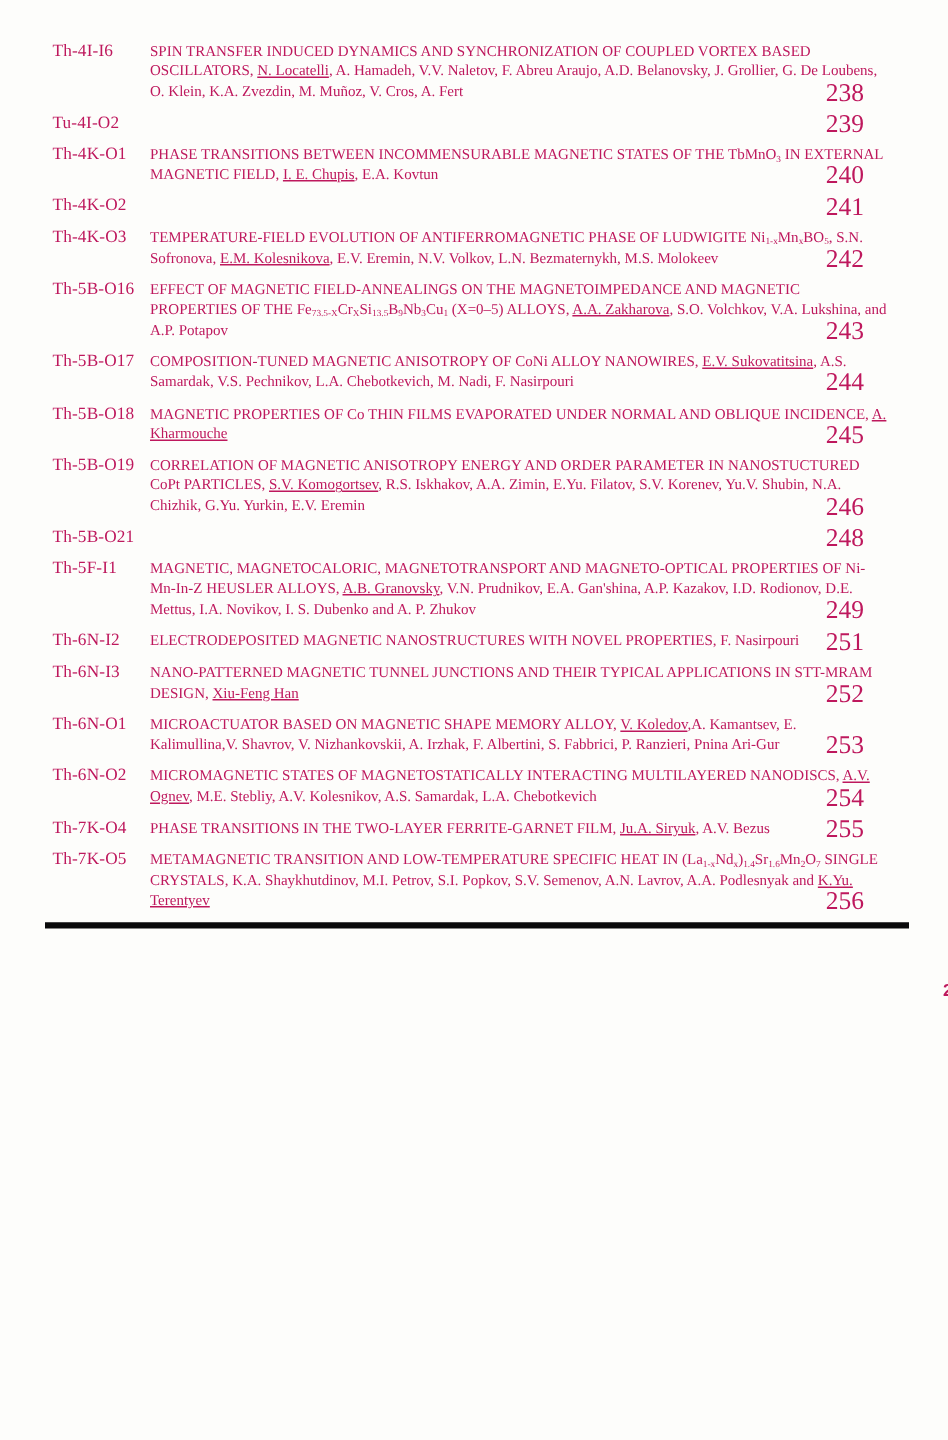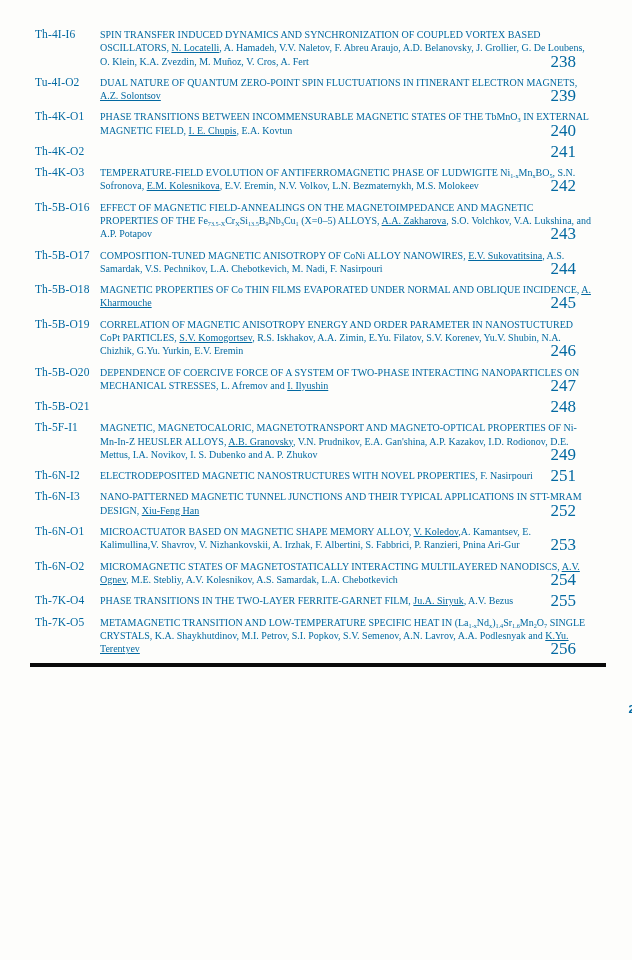"Th-4I-I6" .page { color: #0369a1 -> #be185d }
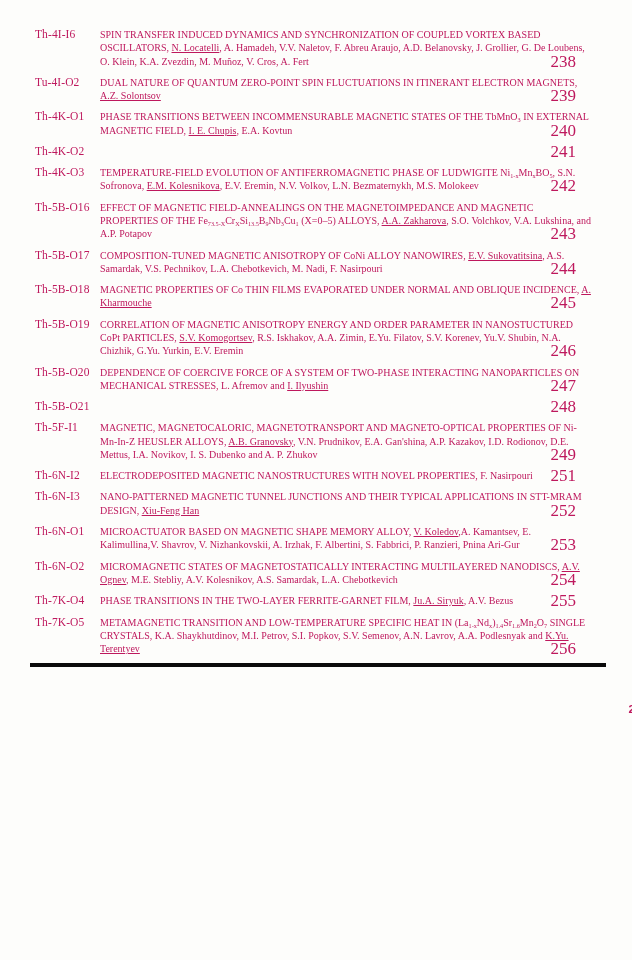"DUAL NATURE OF QUANTUM ZERO-POINT" div.title { html: <div><span>DUAL NATURE OF QUANTUM ZERO-POINT SPIN FLUCTUATIONS IN ITINERANT ELECTRON MAGNETS, </span><span>A.Z. Solontsov</span></div> -> none }
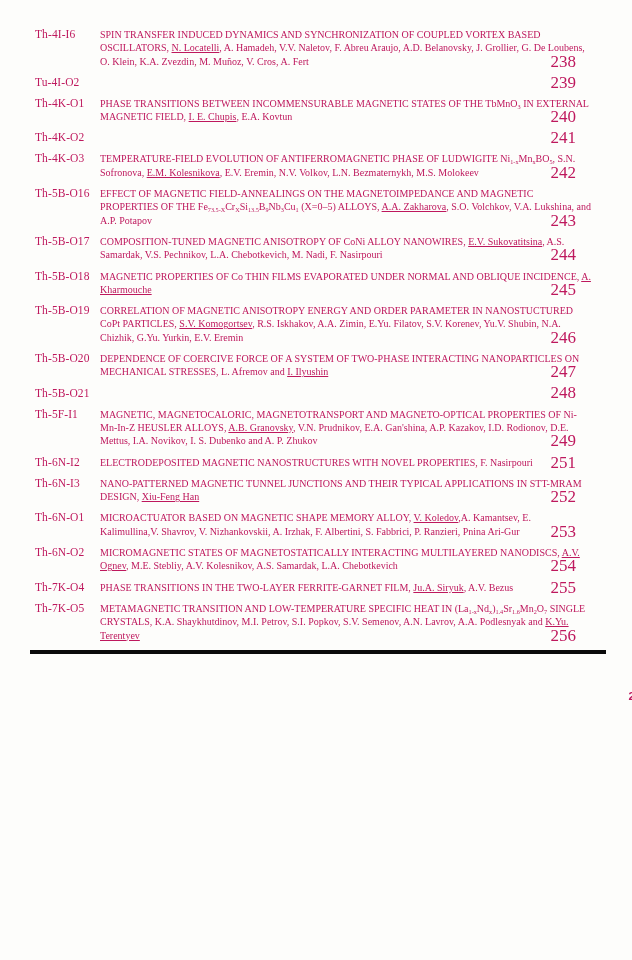"Th-5B-O20" div.entry { html: <div> <div>Th-5B-O20</div> <div><span>DEPENDENCE OF COERCIVE FORCE OF A SYSTEM OF TWO-PHASE INTERACTING NANOPARTICLES ON MECHANICAL STRESSES, L. Afremov and </span><span>I. Ilyushin</span></div> <div>247</div> </div> -> none }
